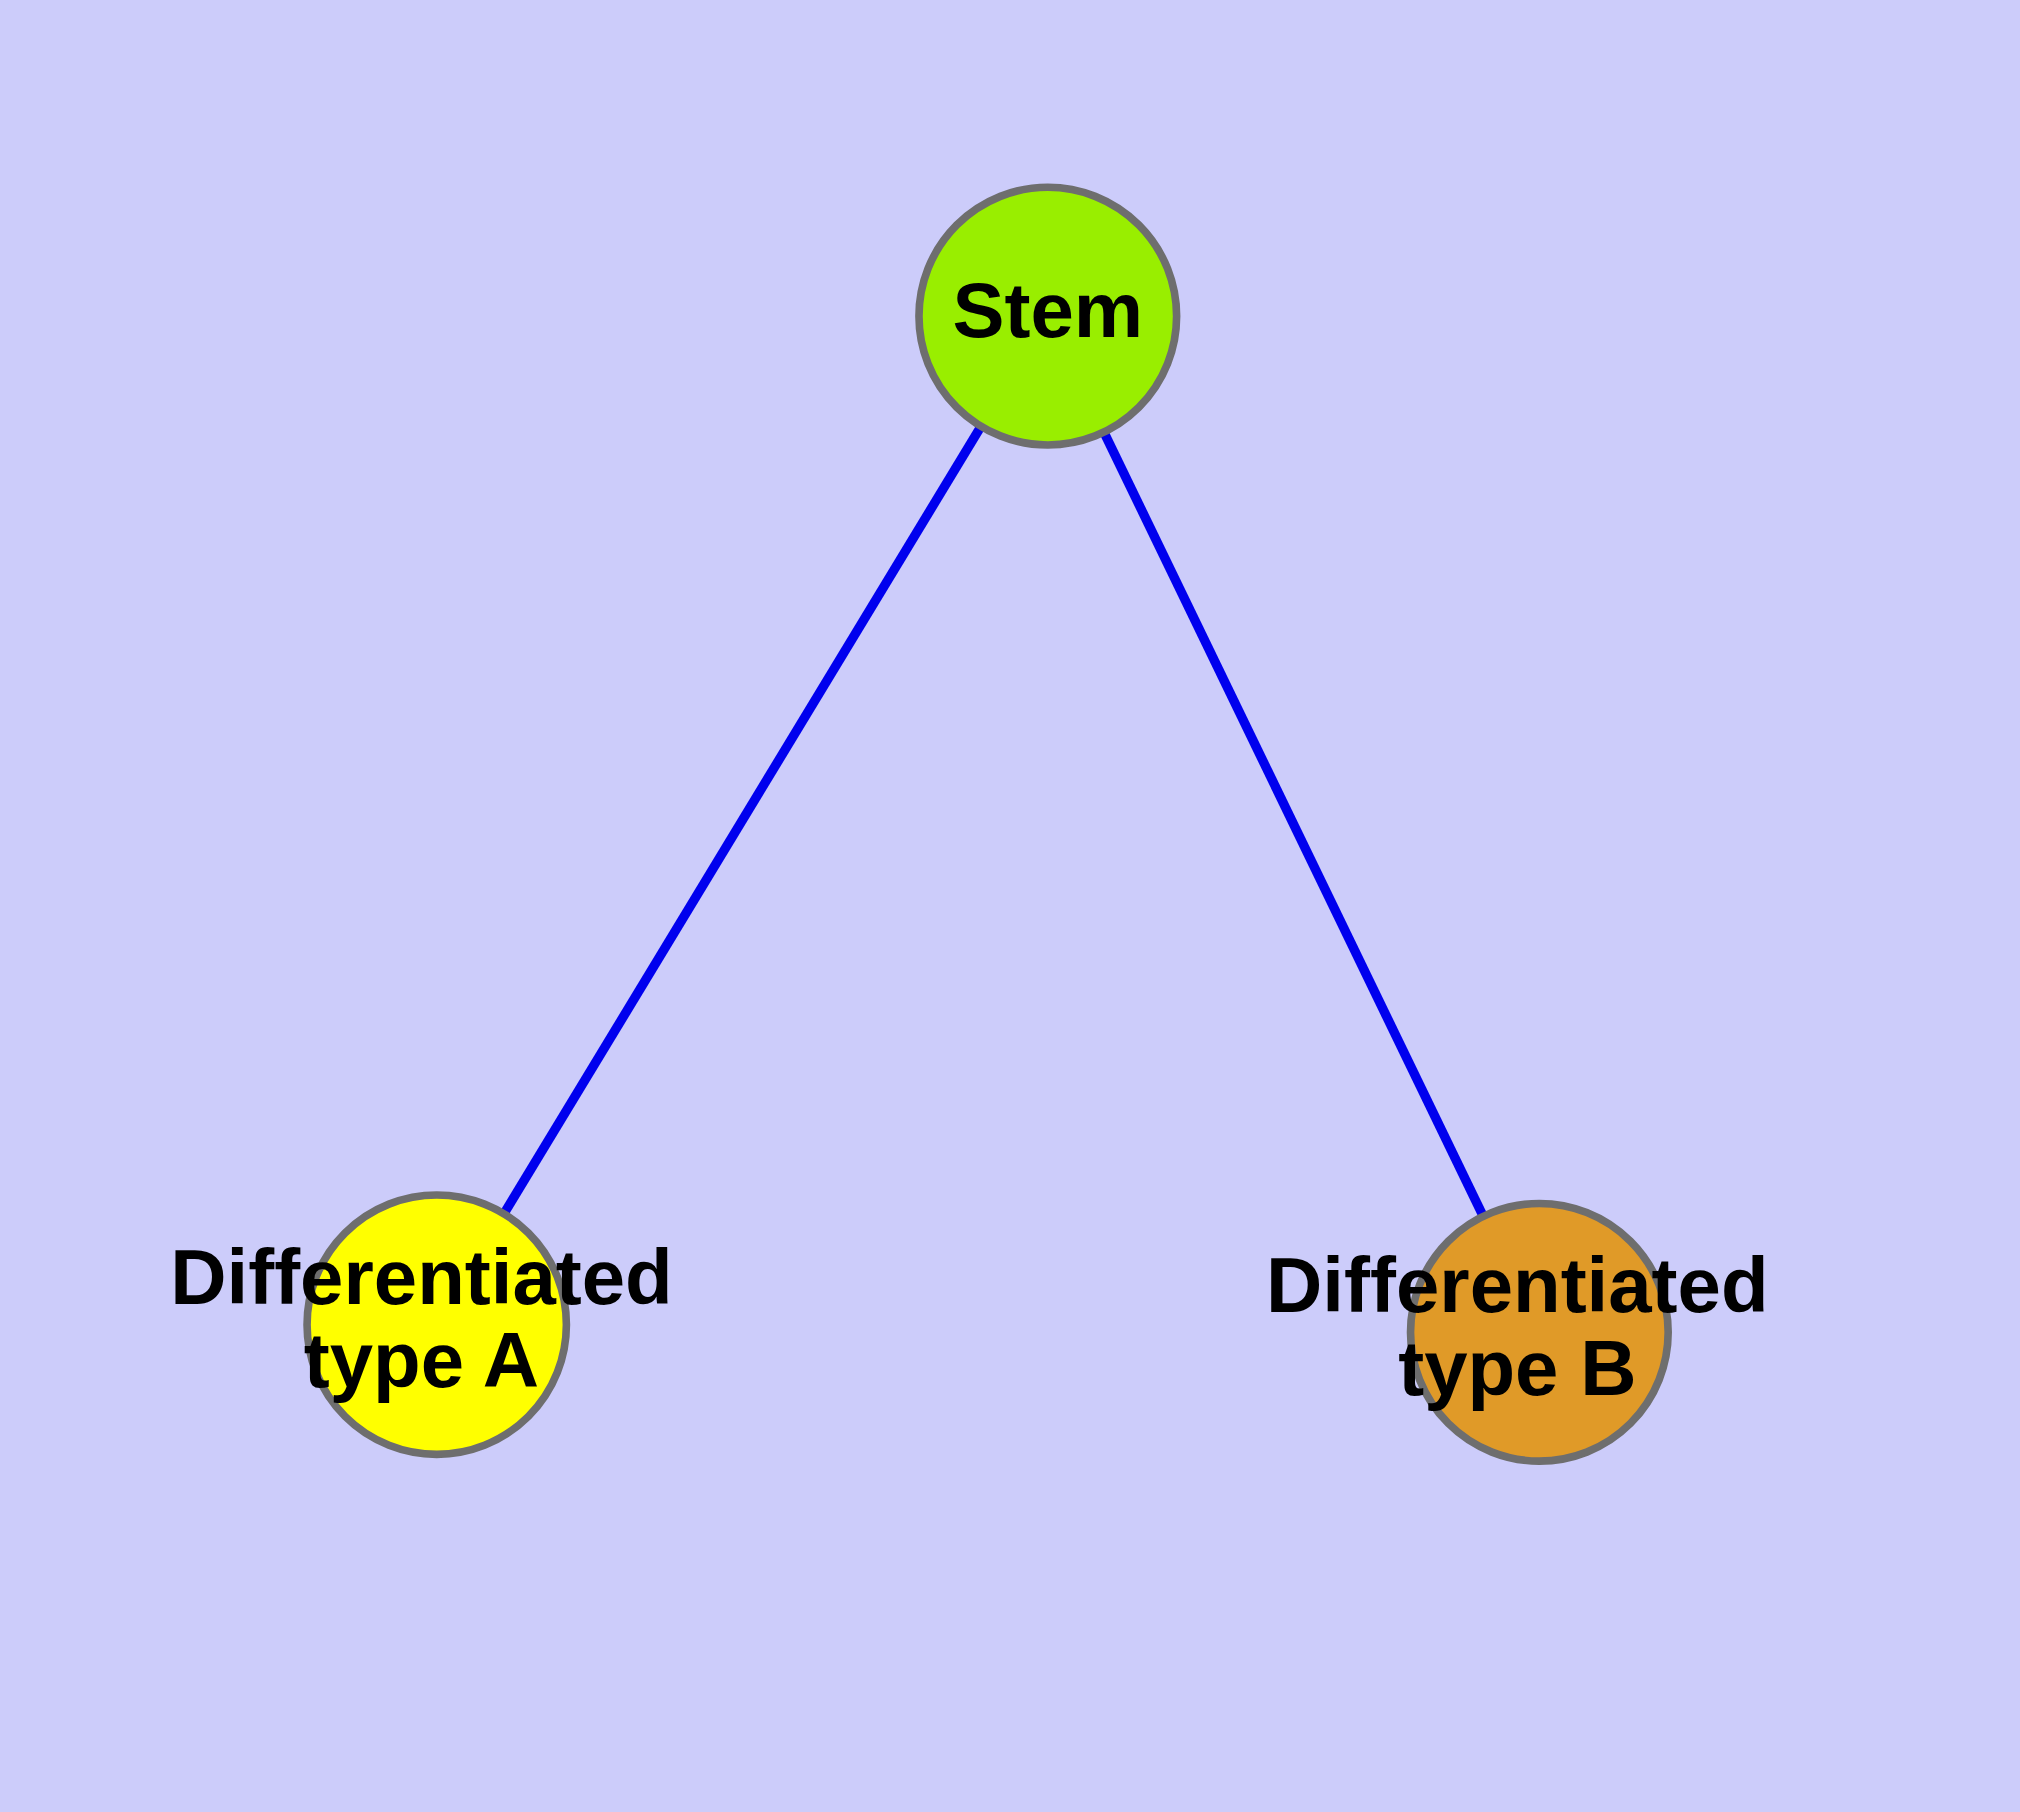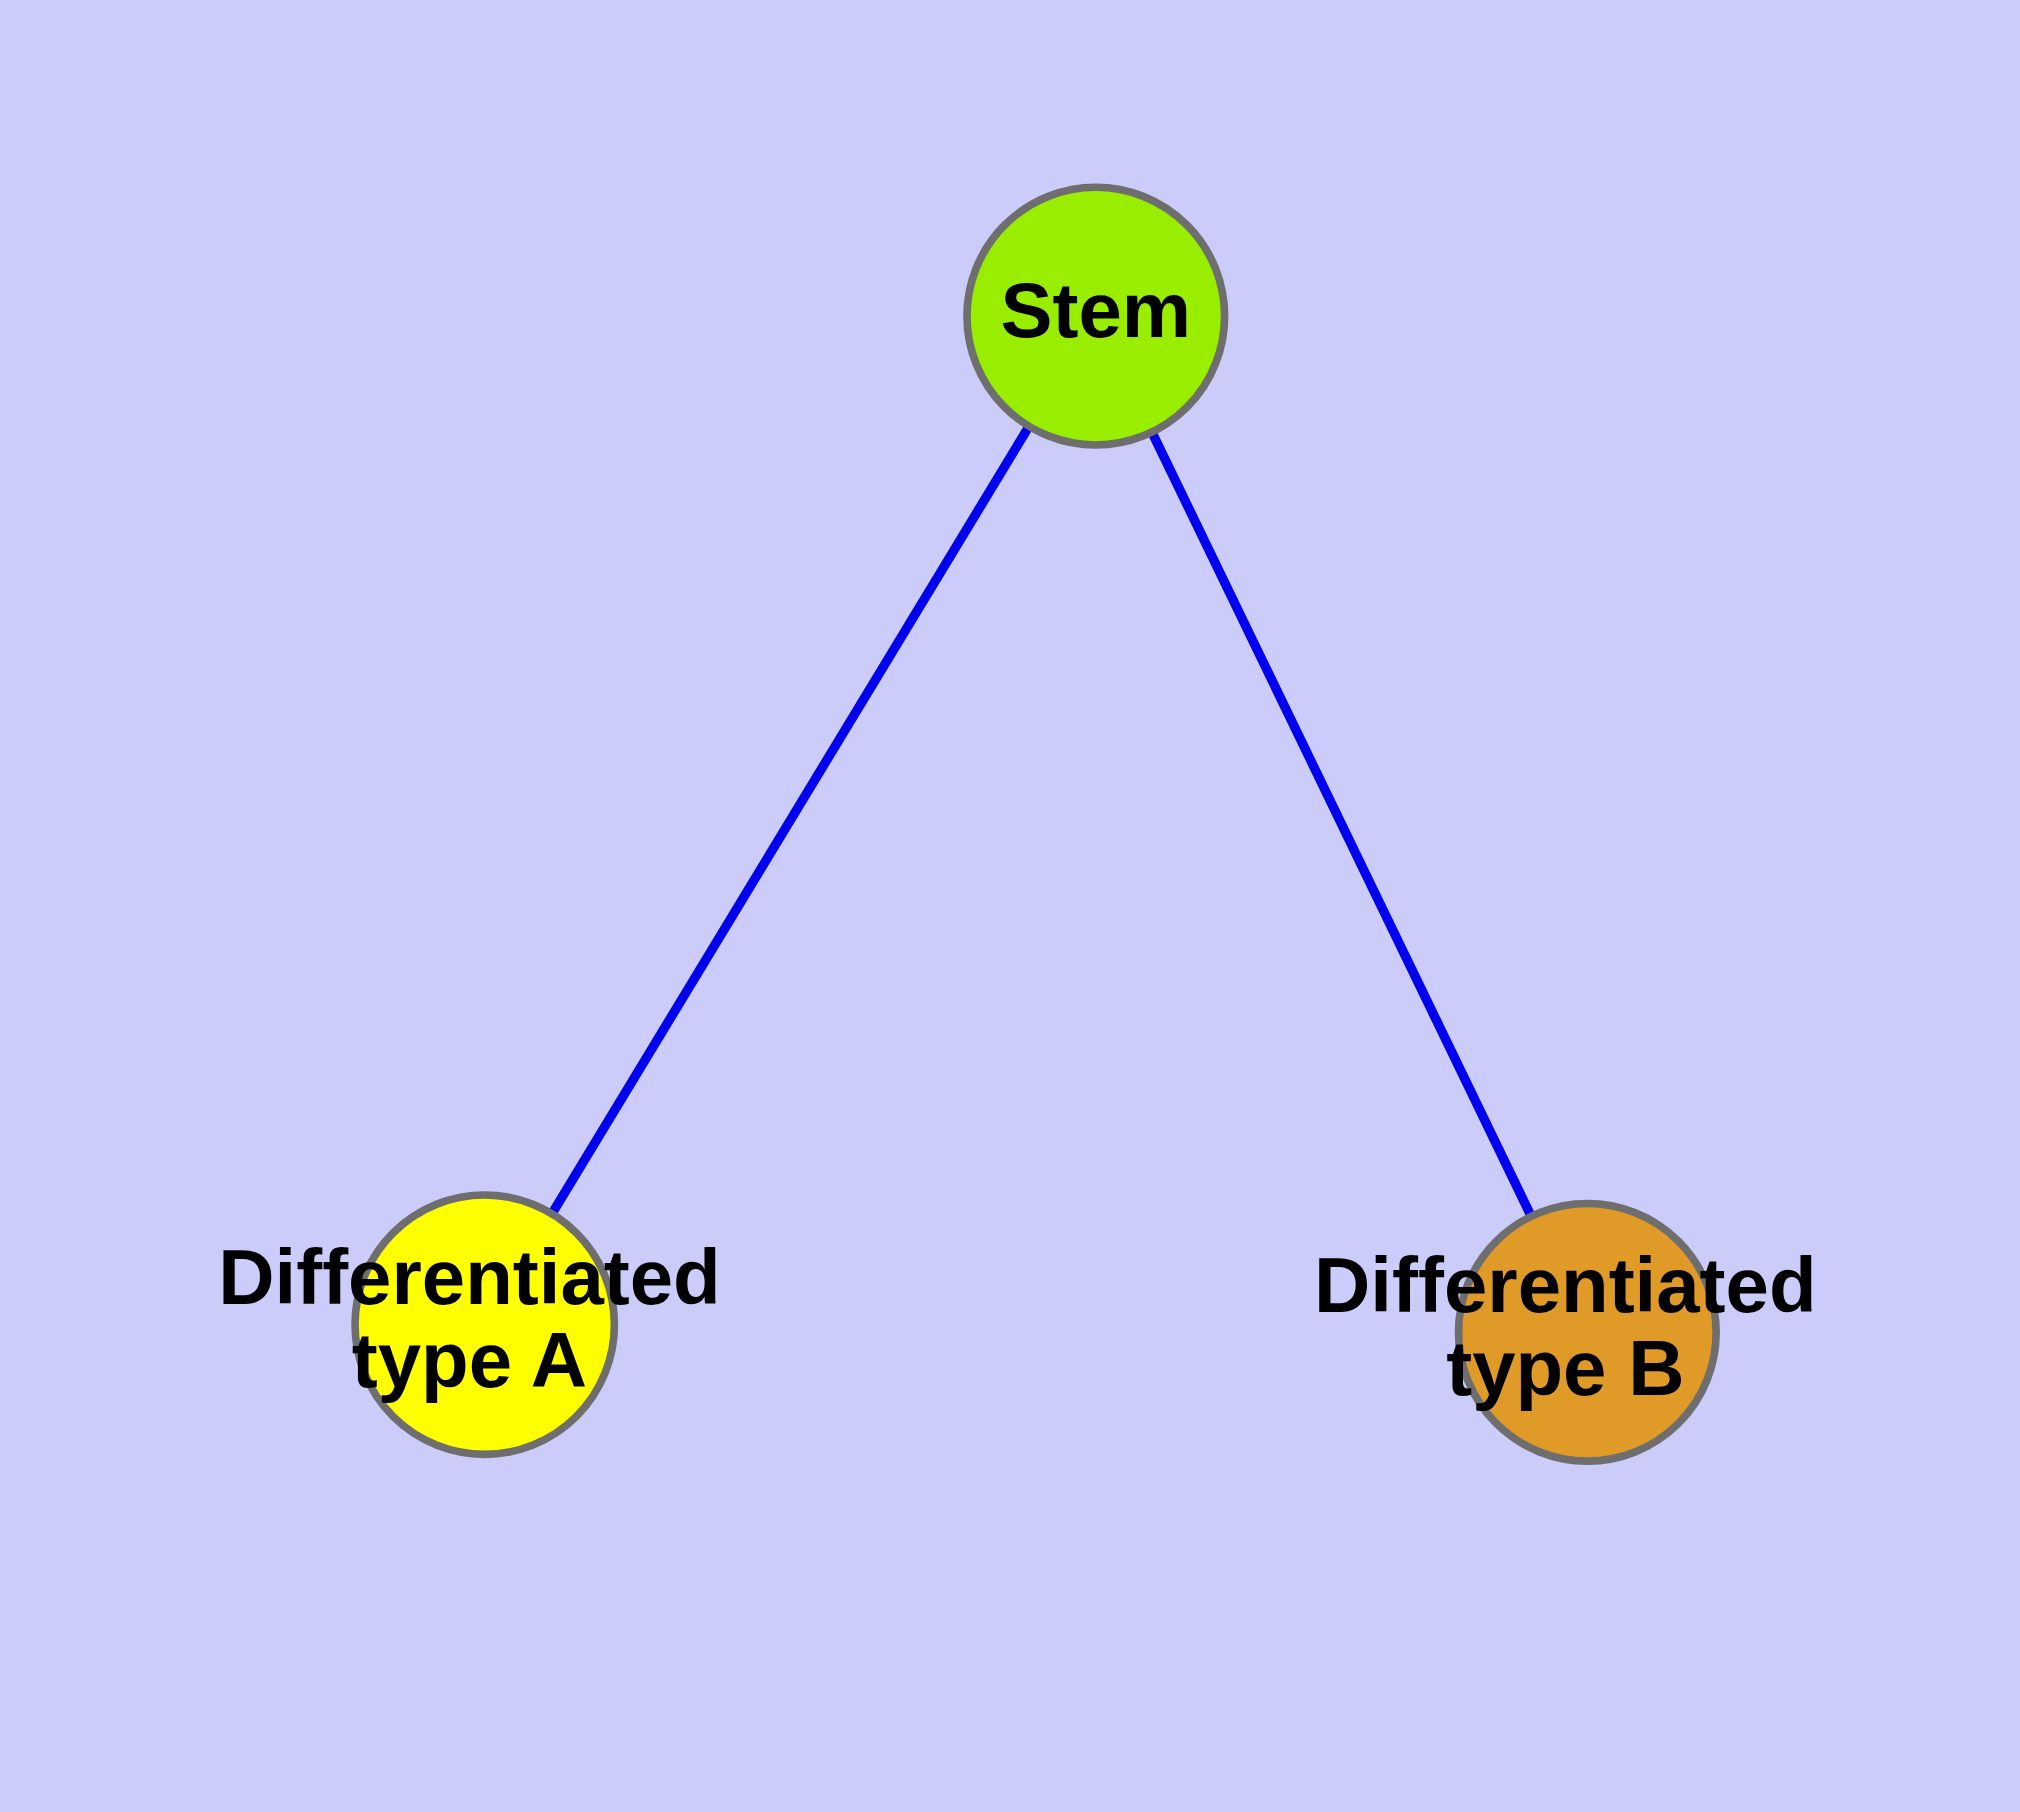"Stem" div { margin-left: 48px -> none }
